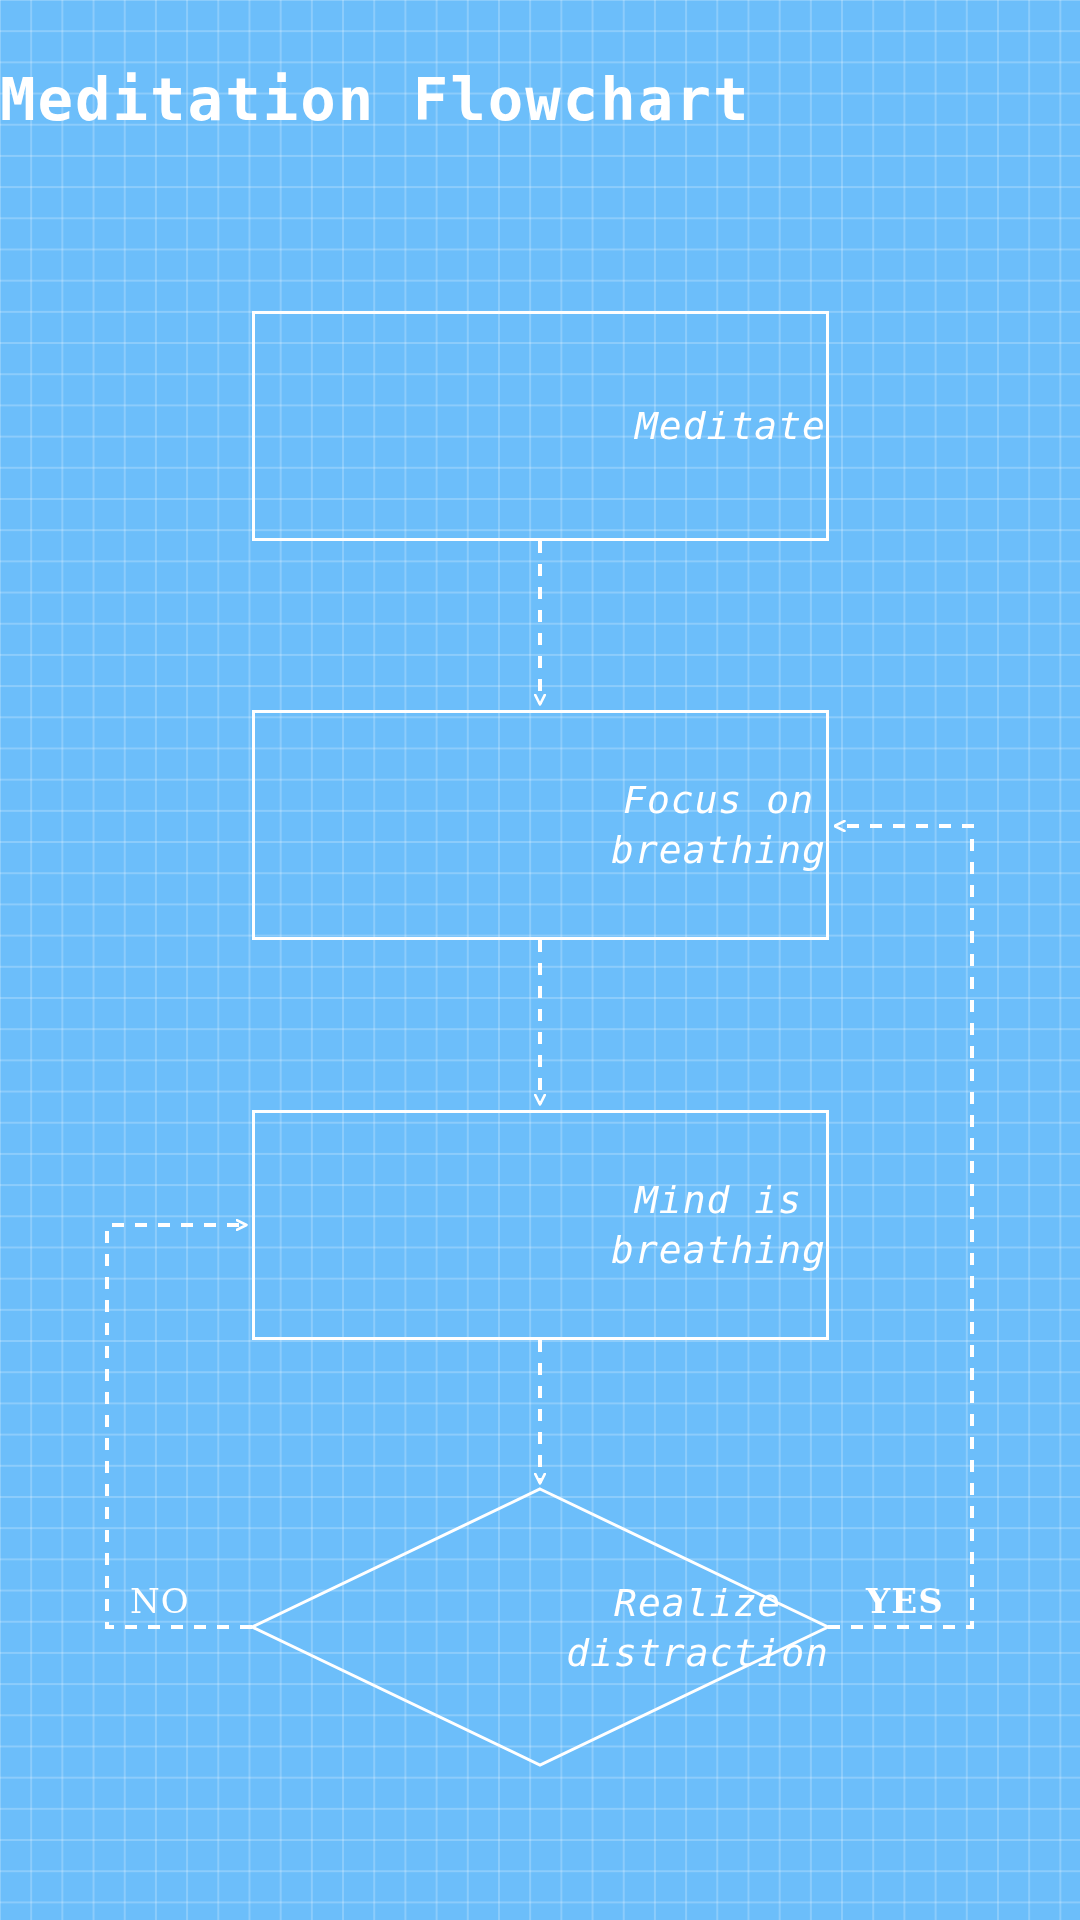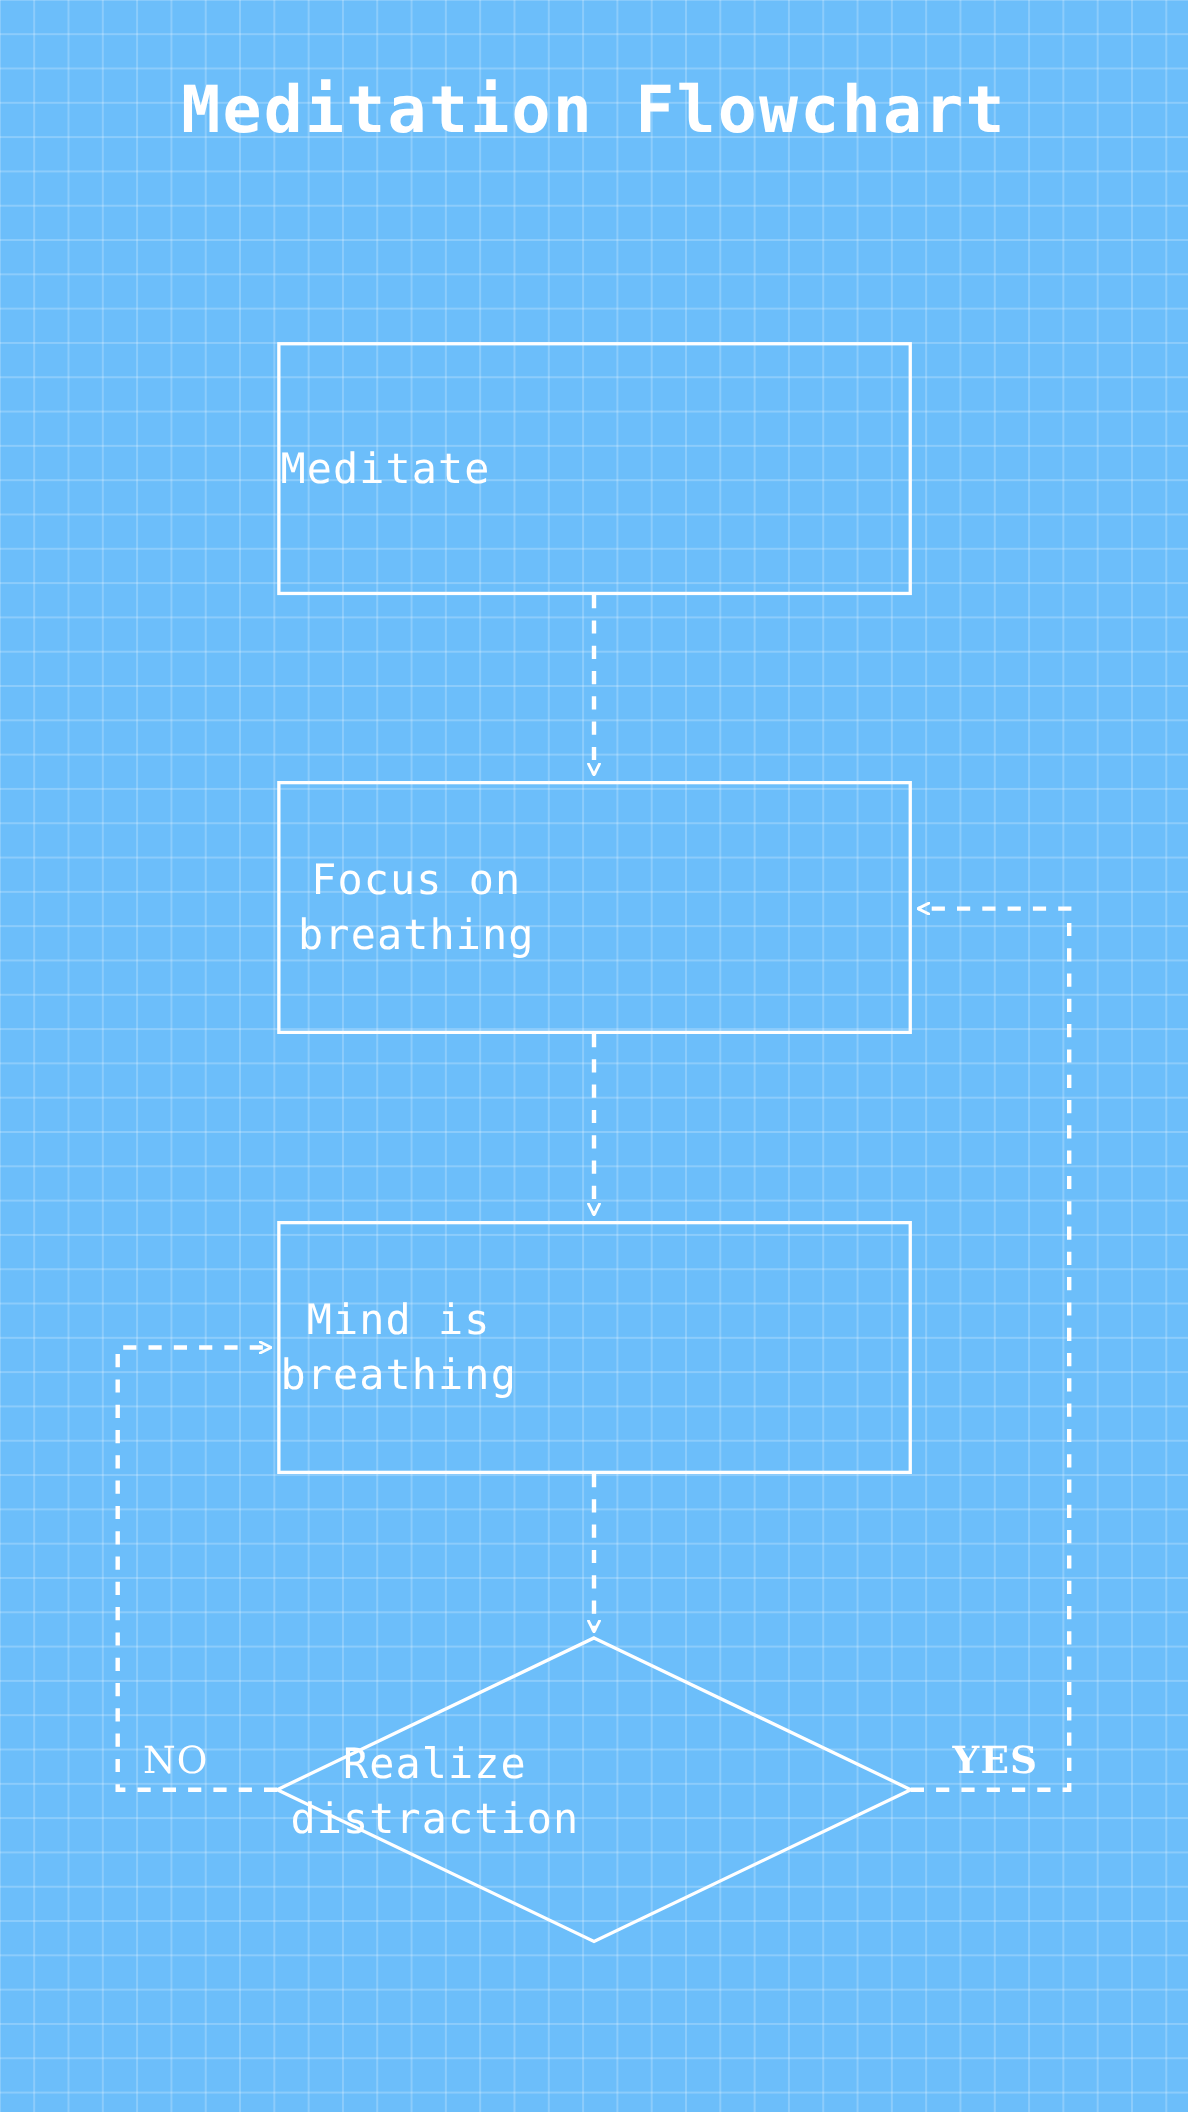"Meditation Flowchart" #title { text-align: center -> left }
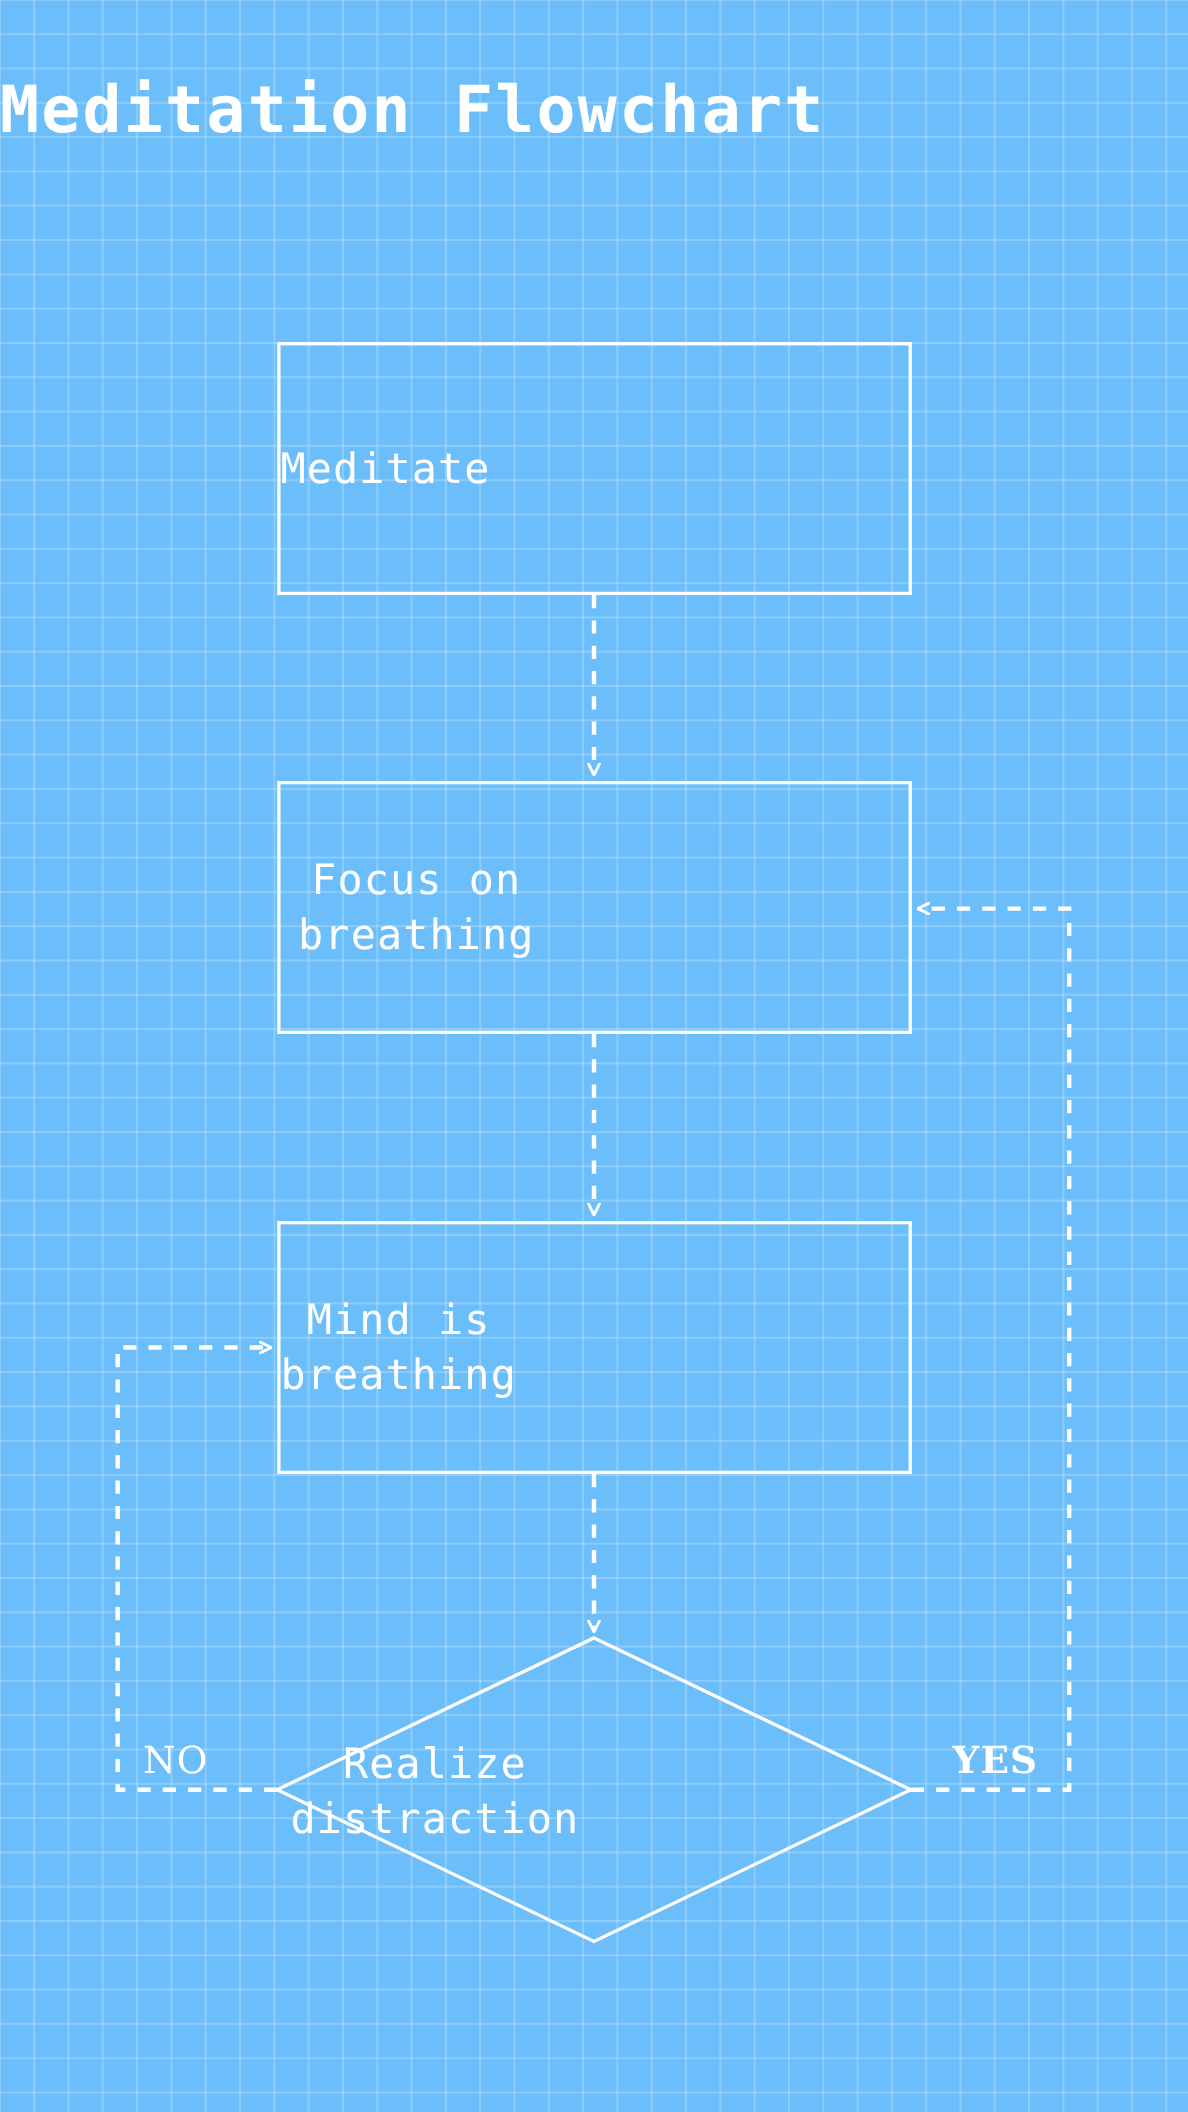"Meditate" .node { font-style: none -> italic; justify-content: flex-start -> flex-end }
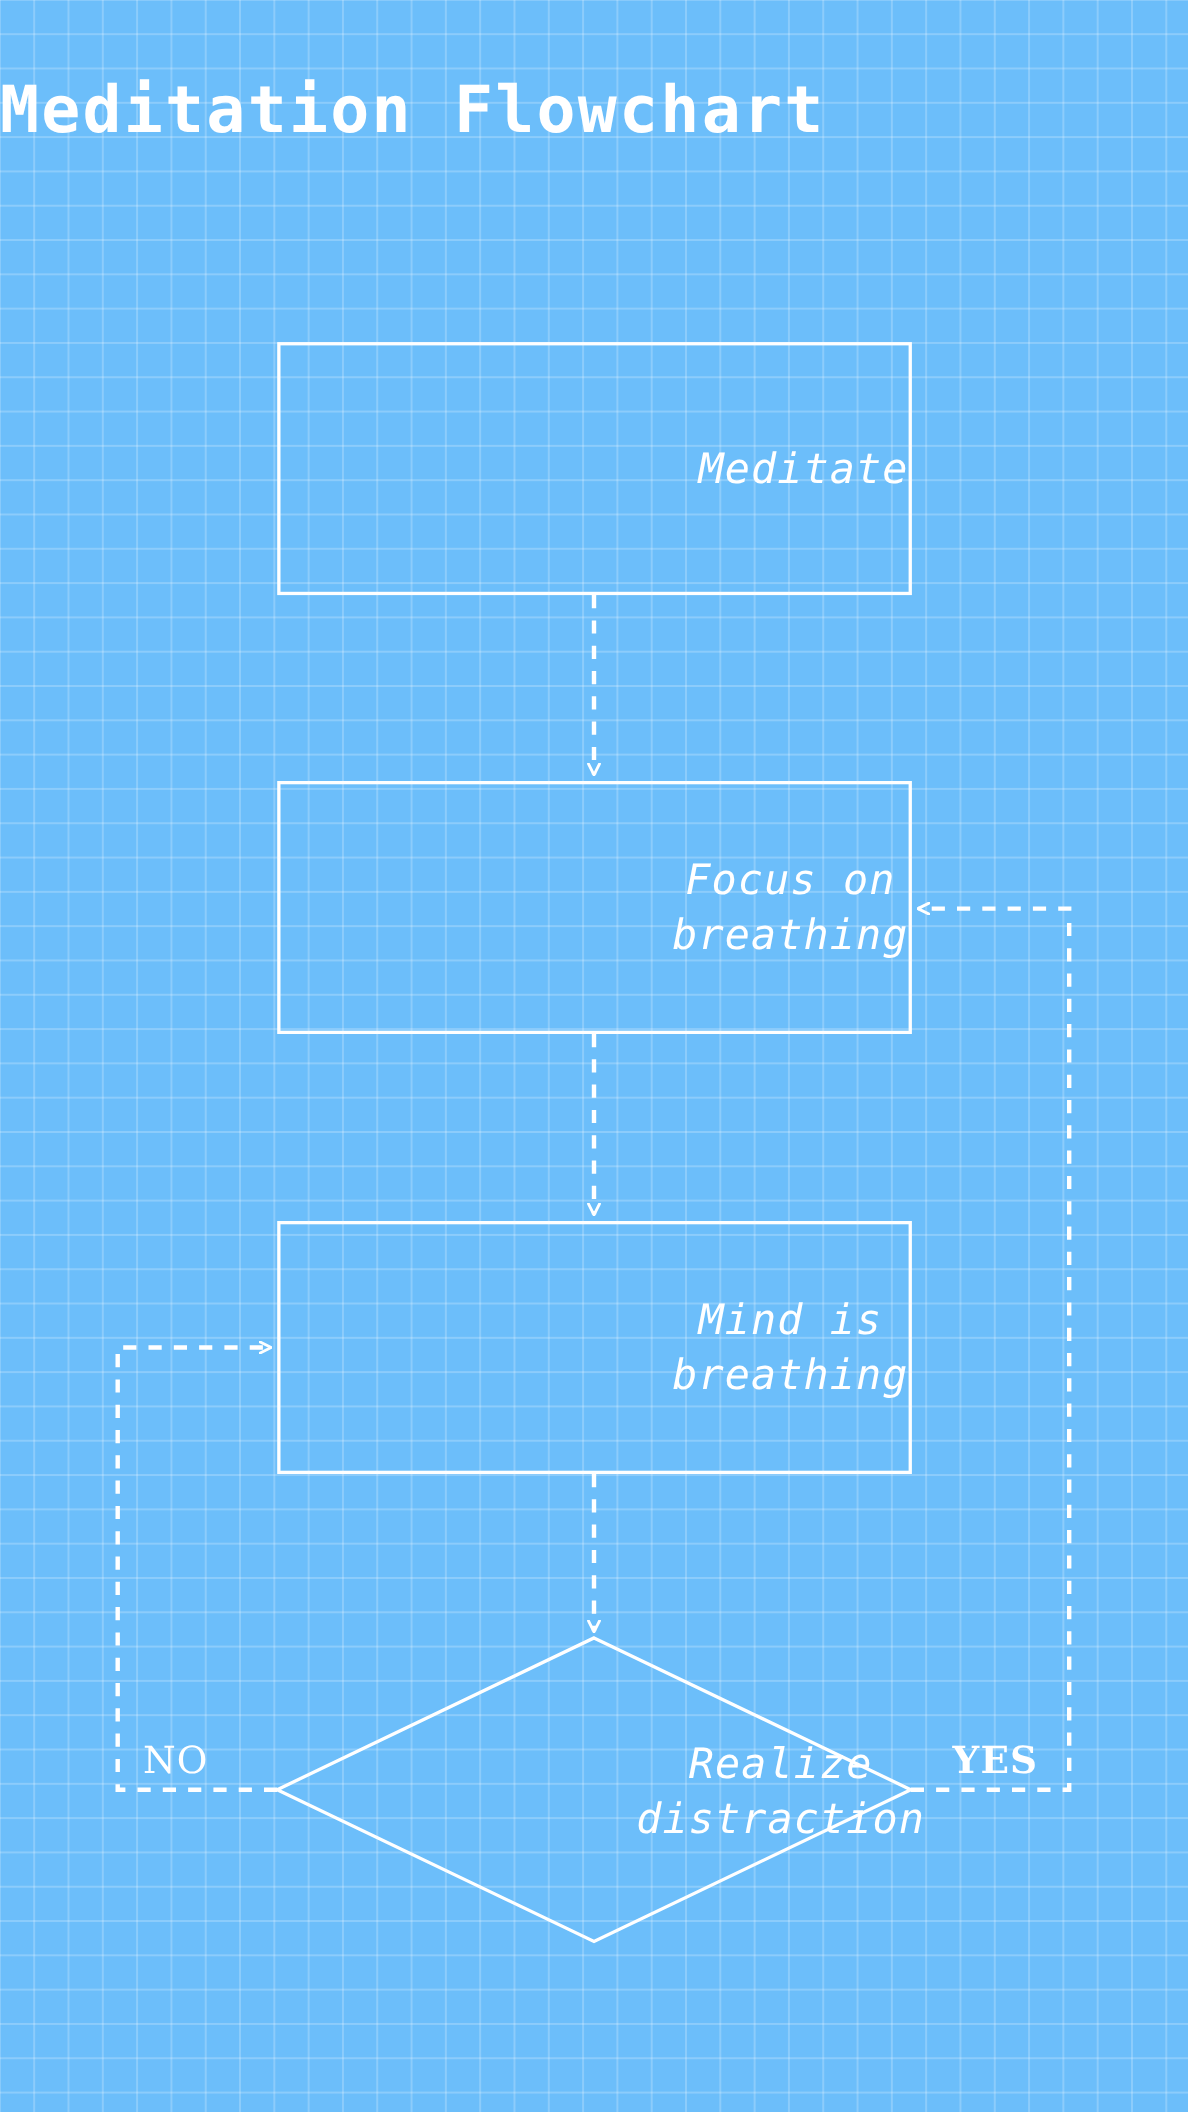"Realize" #node-realize { margin-left: 12px -> none }
